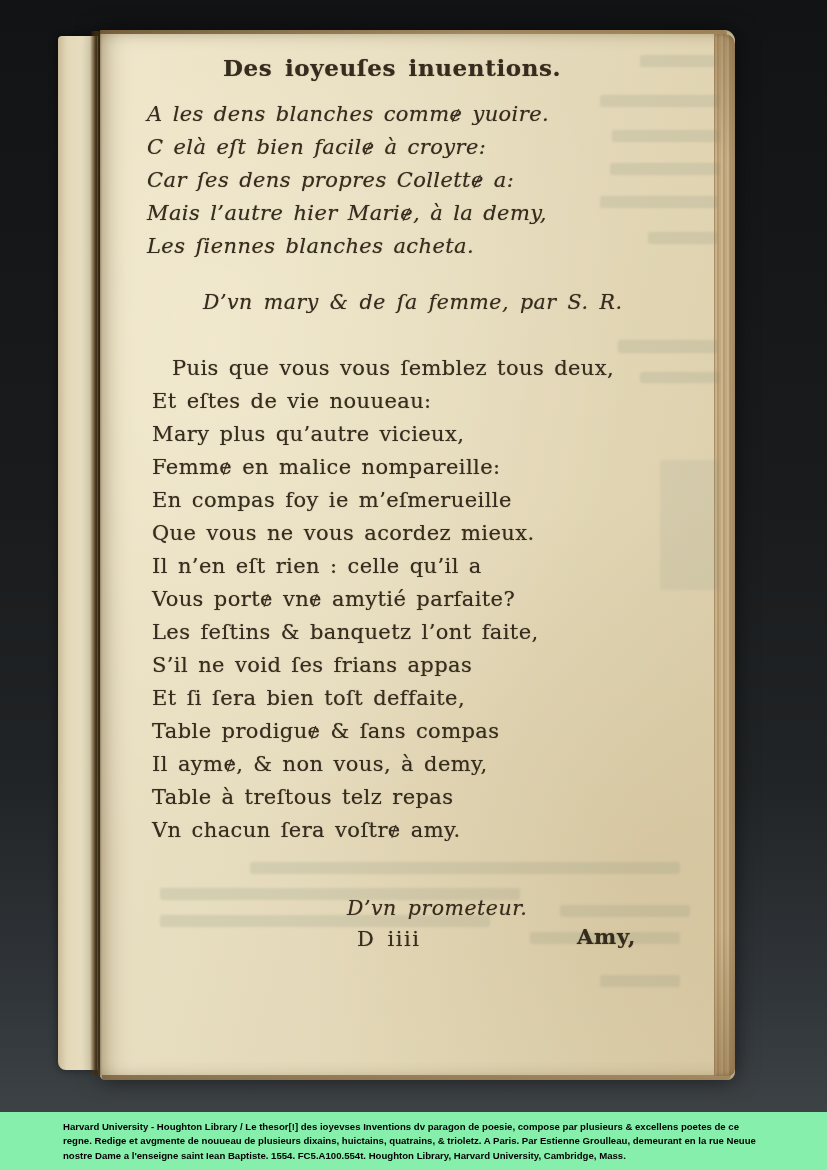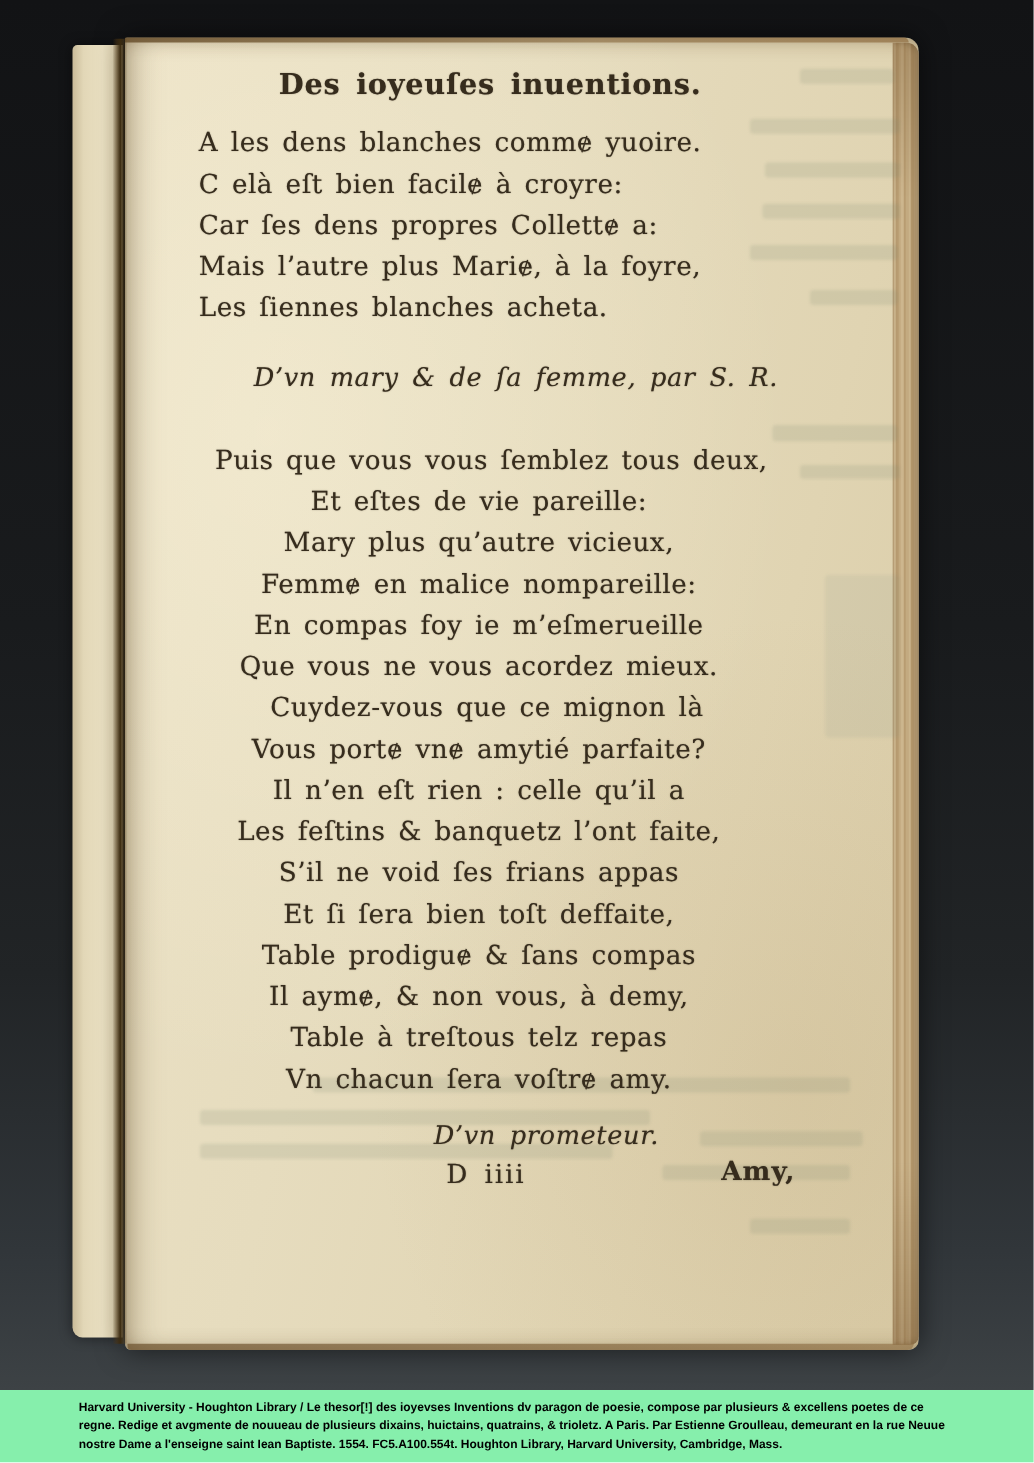"A les dens blanches commɇ" .stanza-1 { font-style: none -> italic; left: 59px -> 47px }
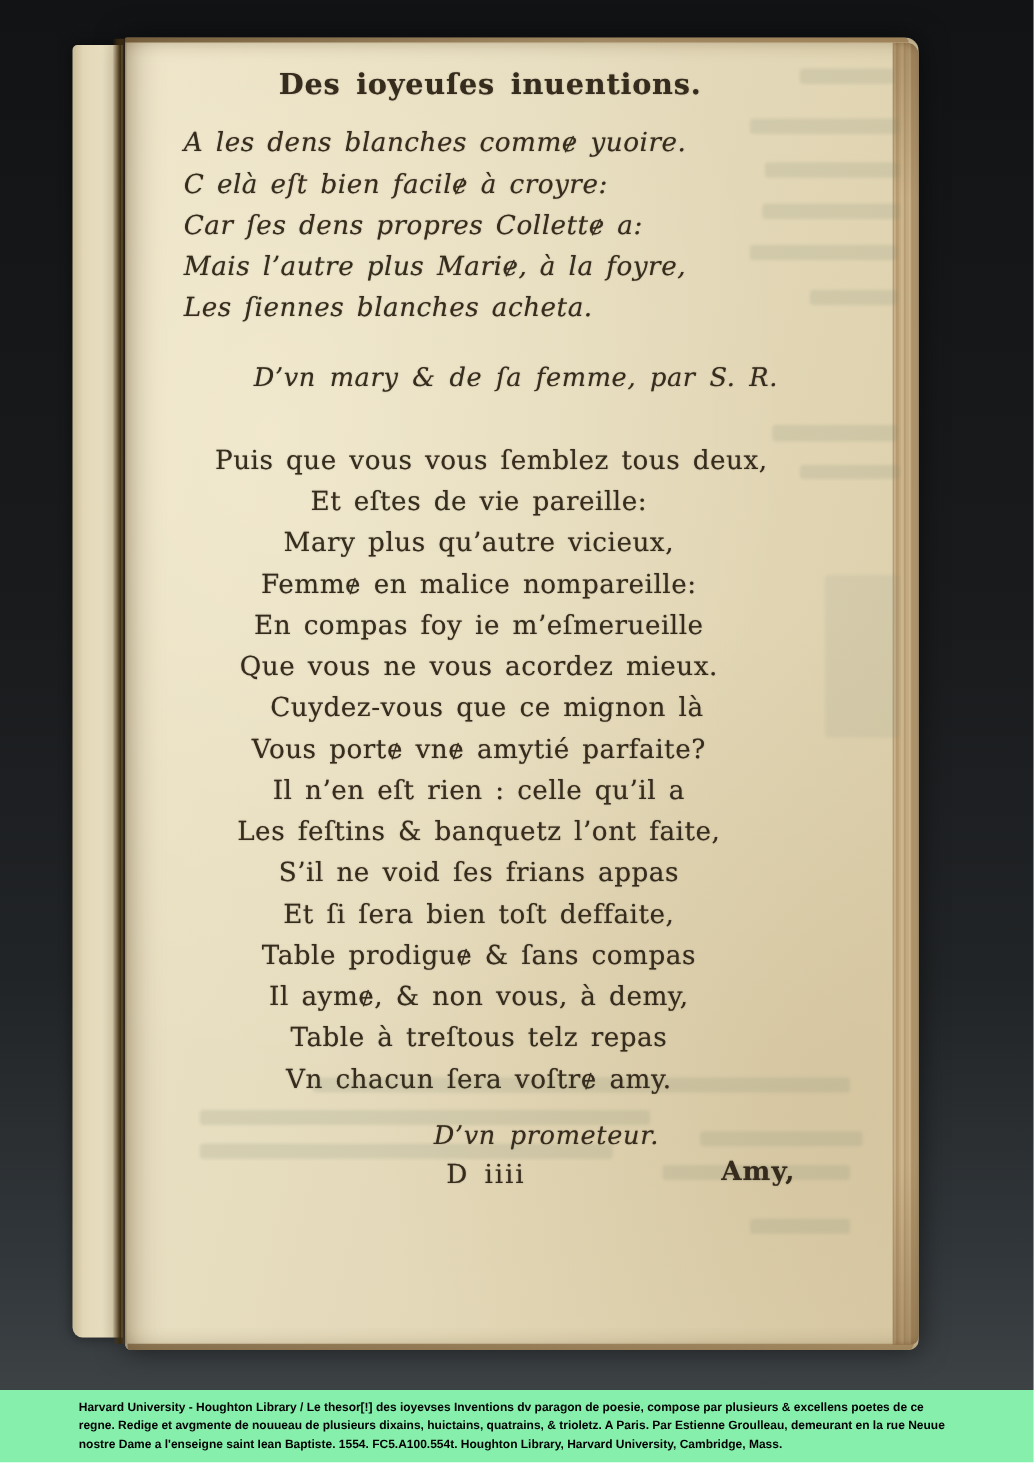"Mais l’autre plus Mariɇ, à" div { text: plus Mariɇ, à la foyre -> hier Mariɇ, à la demy }
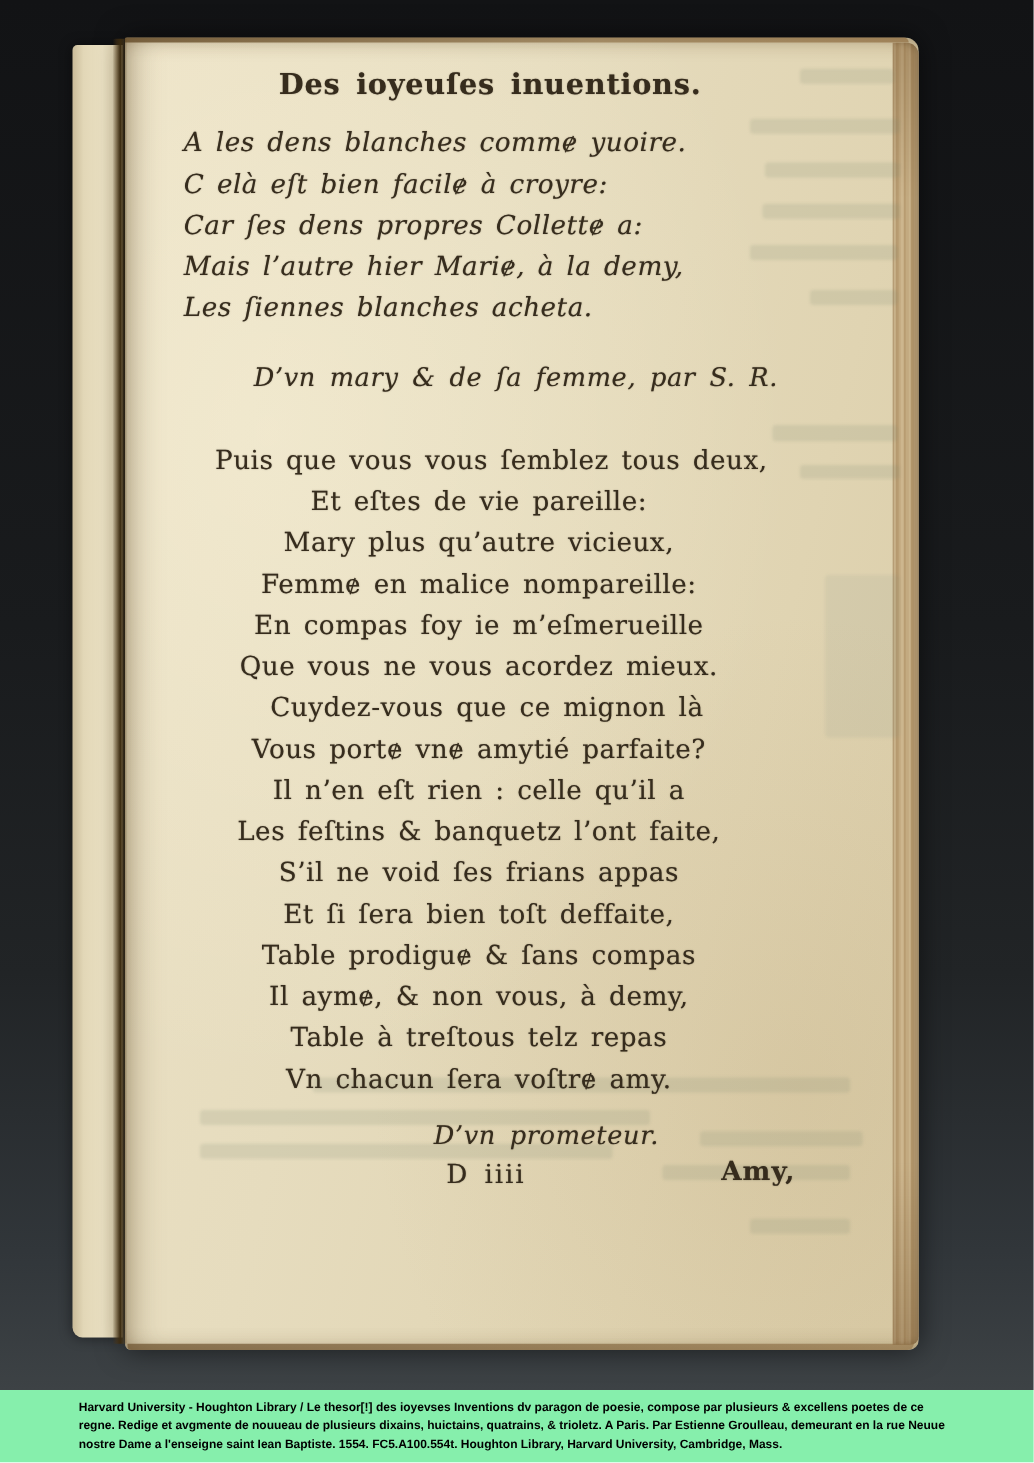"Puis que vous vous ſemblez" .stanza-2 { text-align: center -> none }
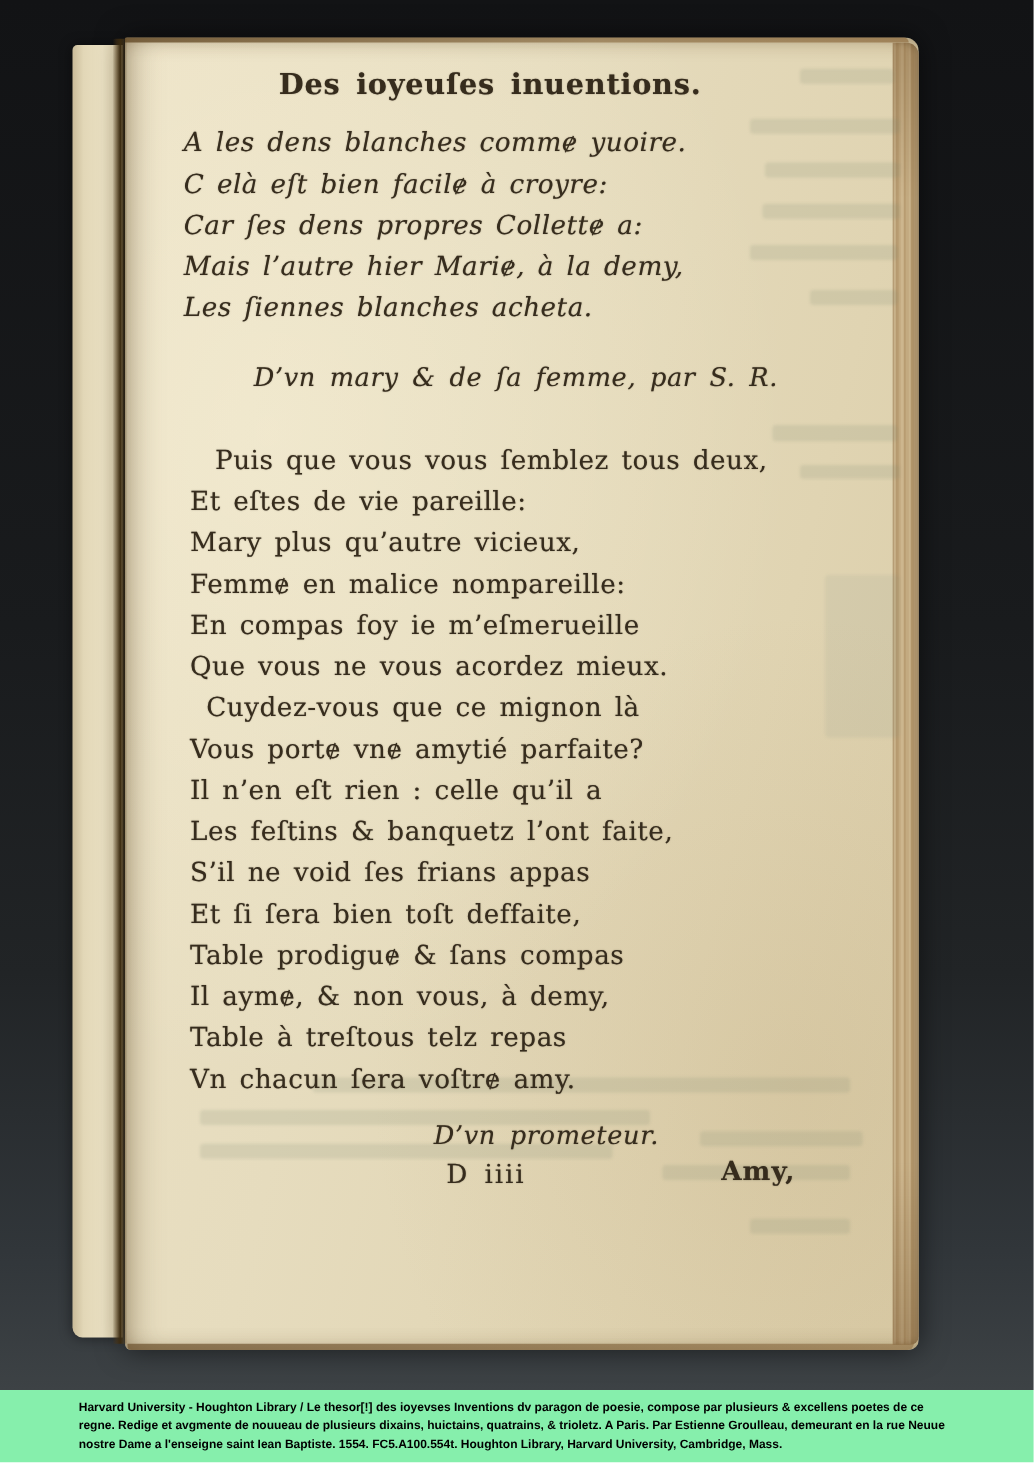"Et eſtes de vie pareille:" div { text: pareille -> nouueau }
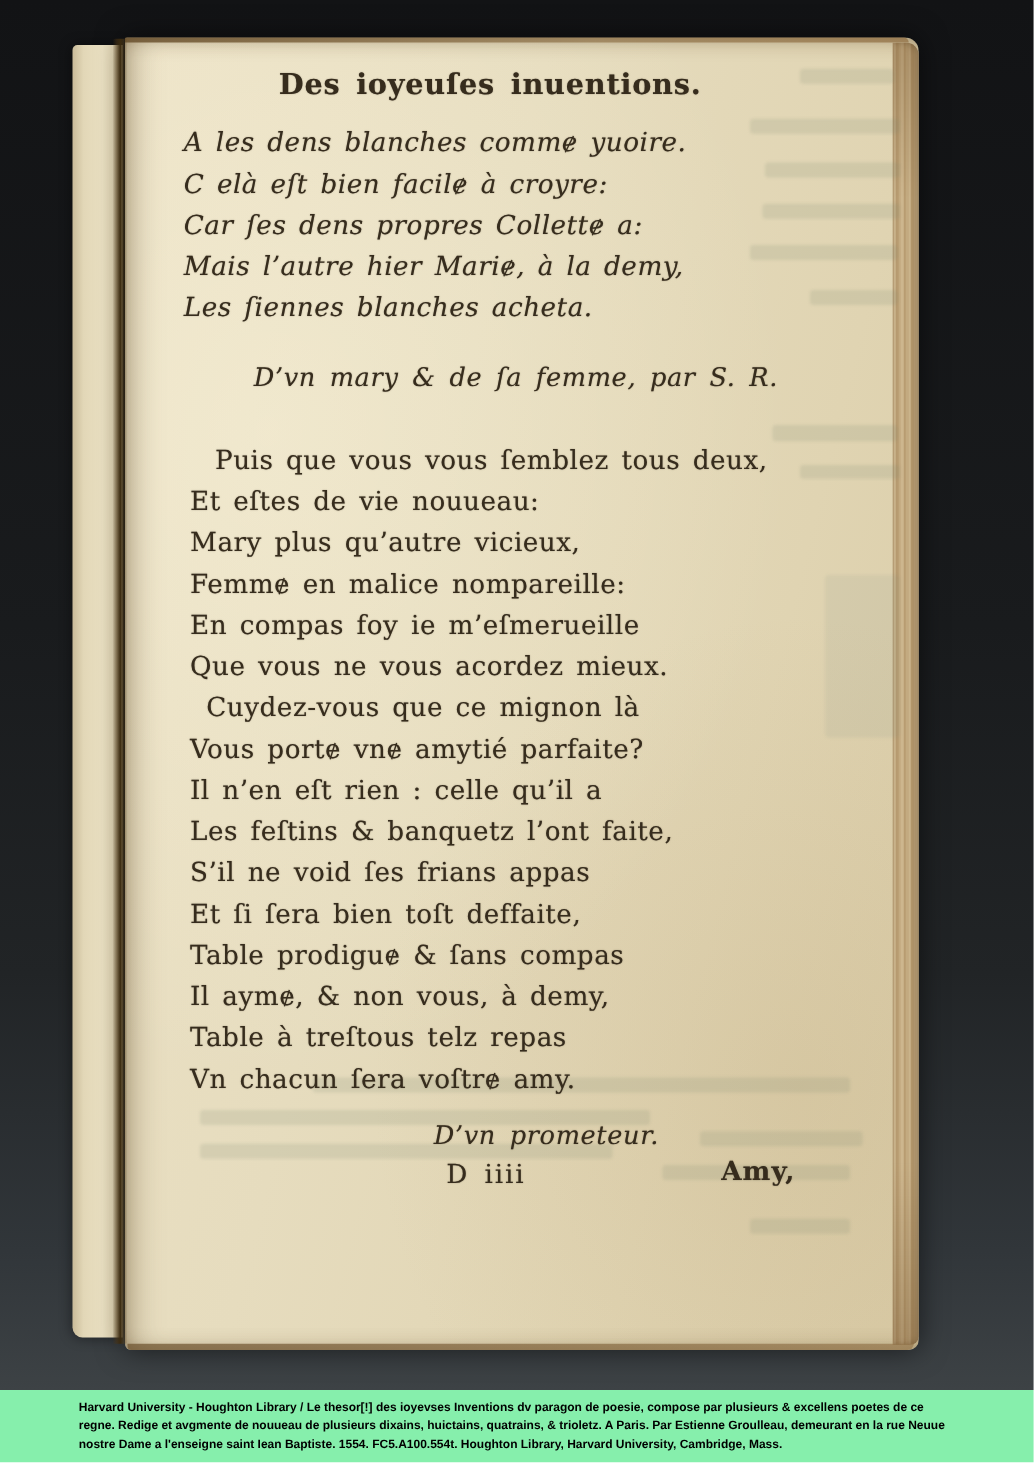"Cuydez-vous que ce mignon là" div.indent-sm { html: <div>Cuydez-vous que ce mignon là</div> -> none }
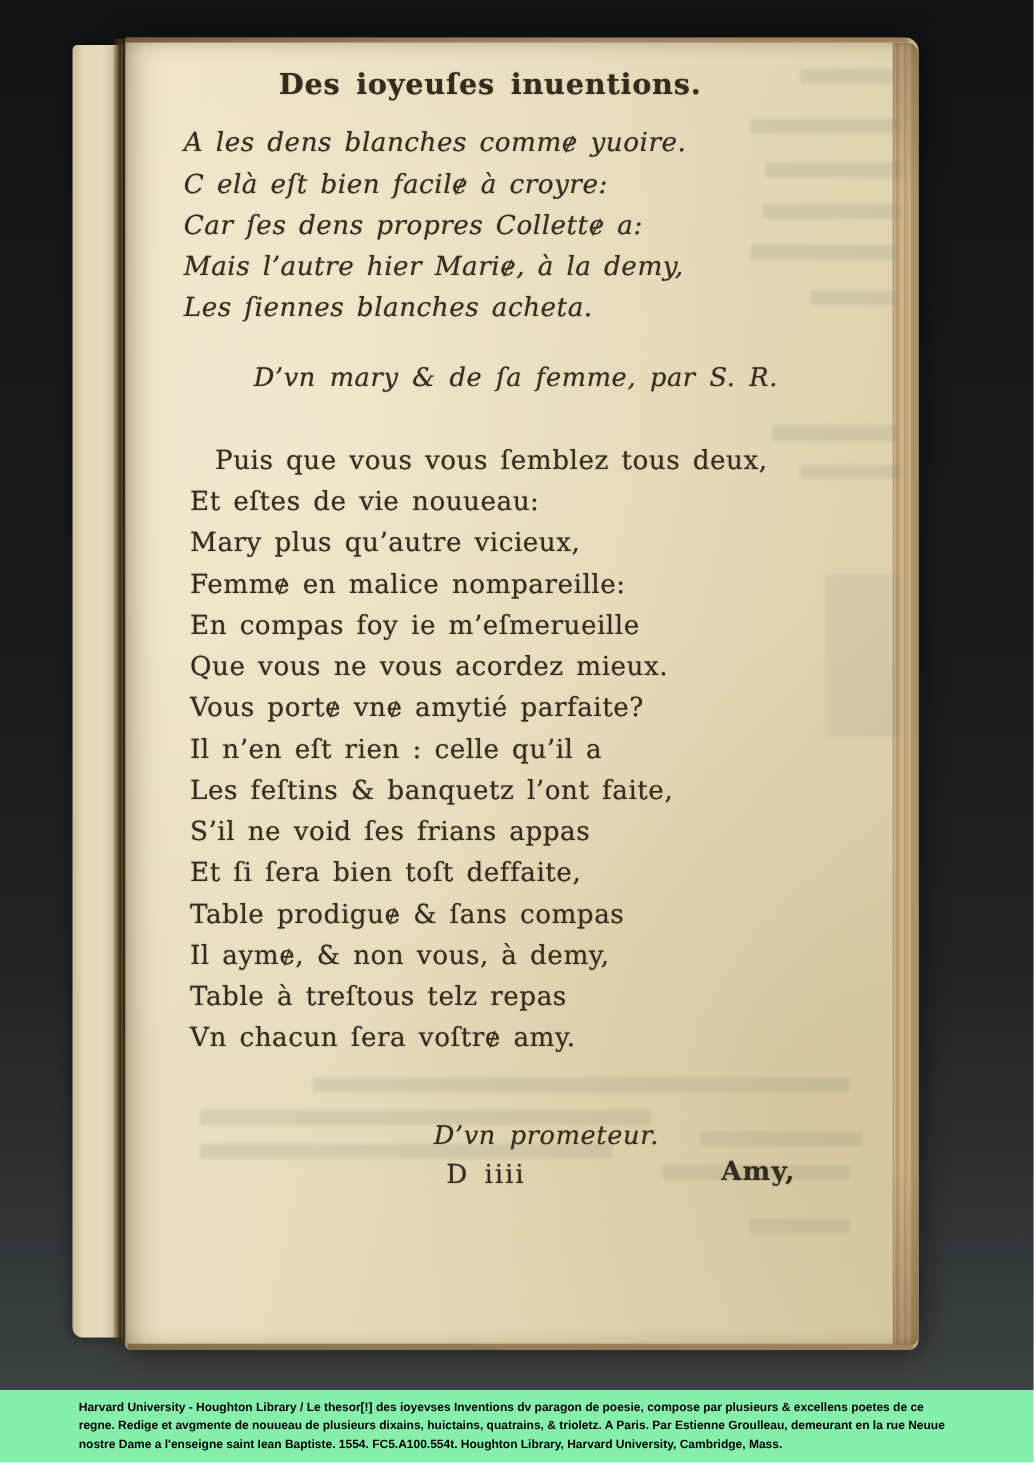"Vous portɇ vnɇ amytié parfaite?" div { order: before "Il n’en eſt rien :" -> after "Il n’en eſt rien :" }
